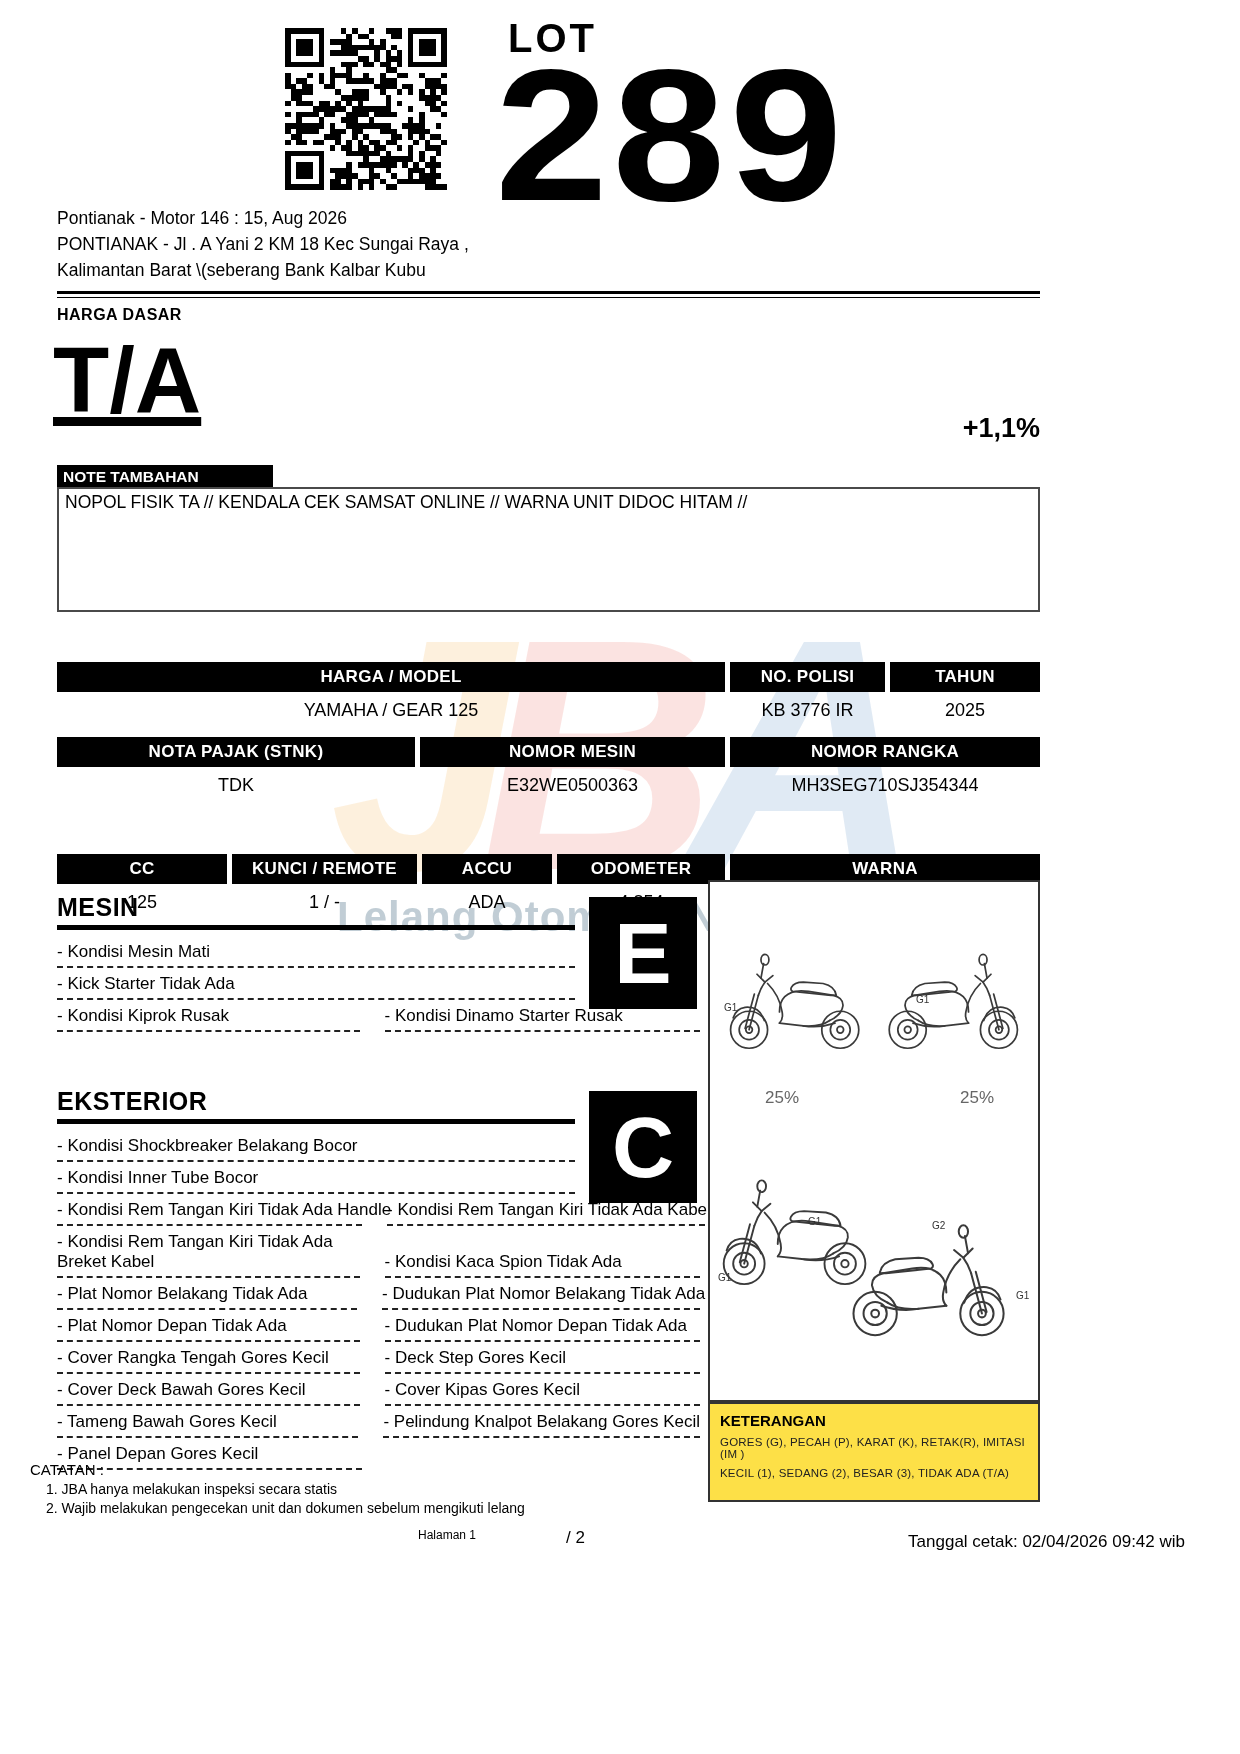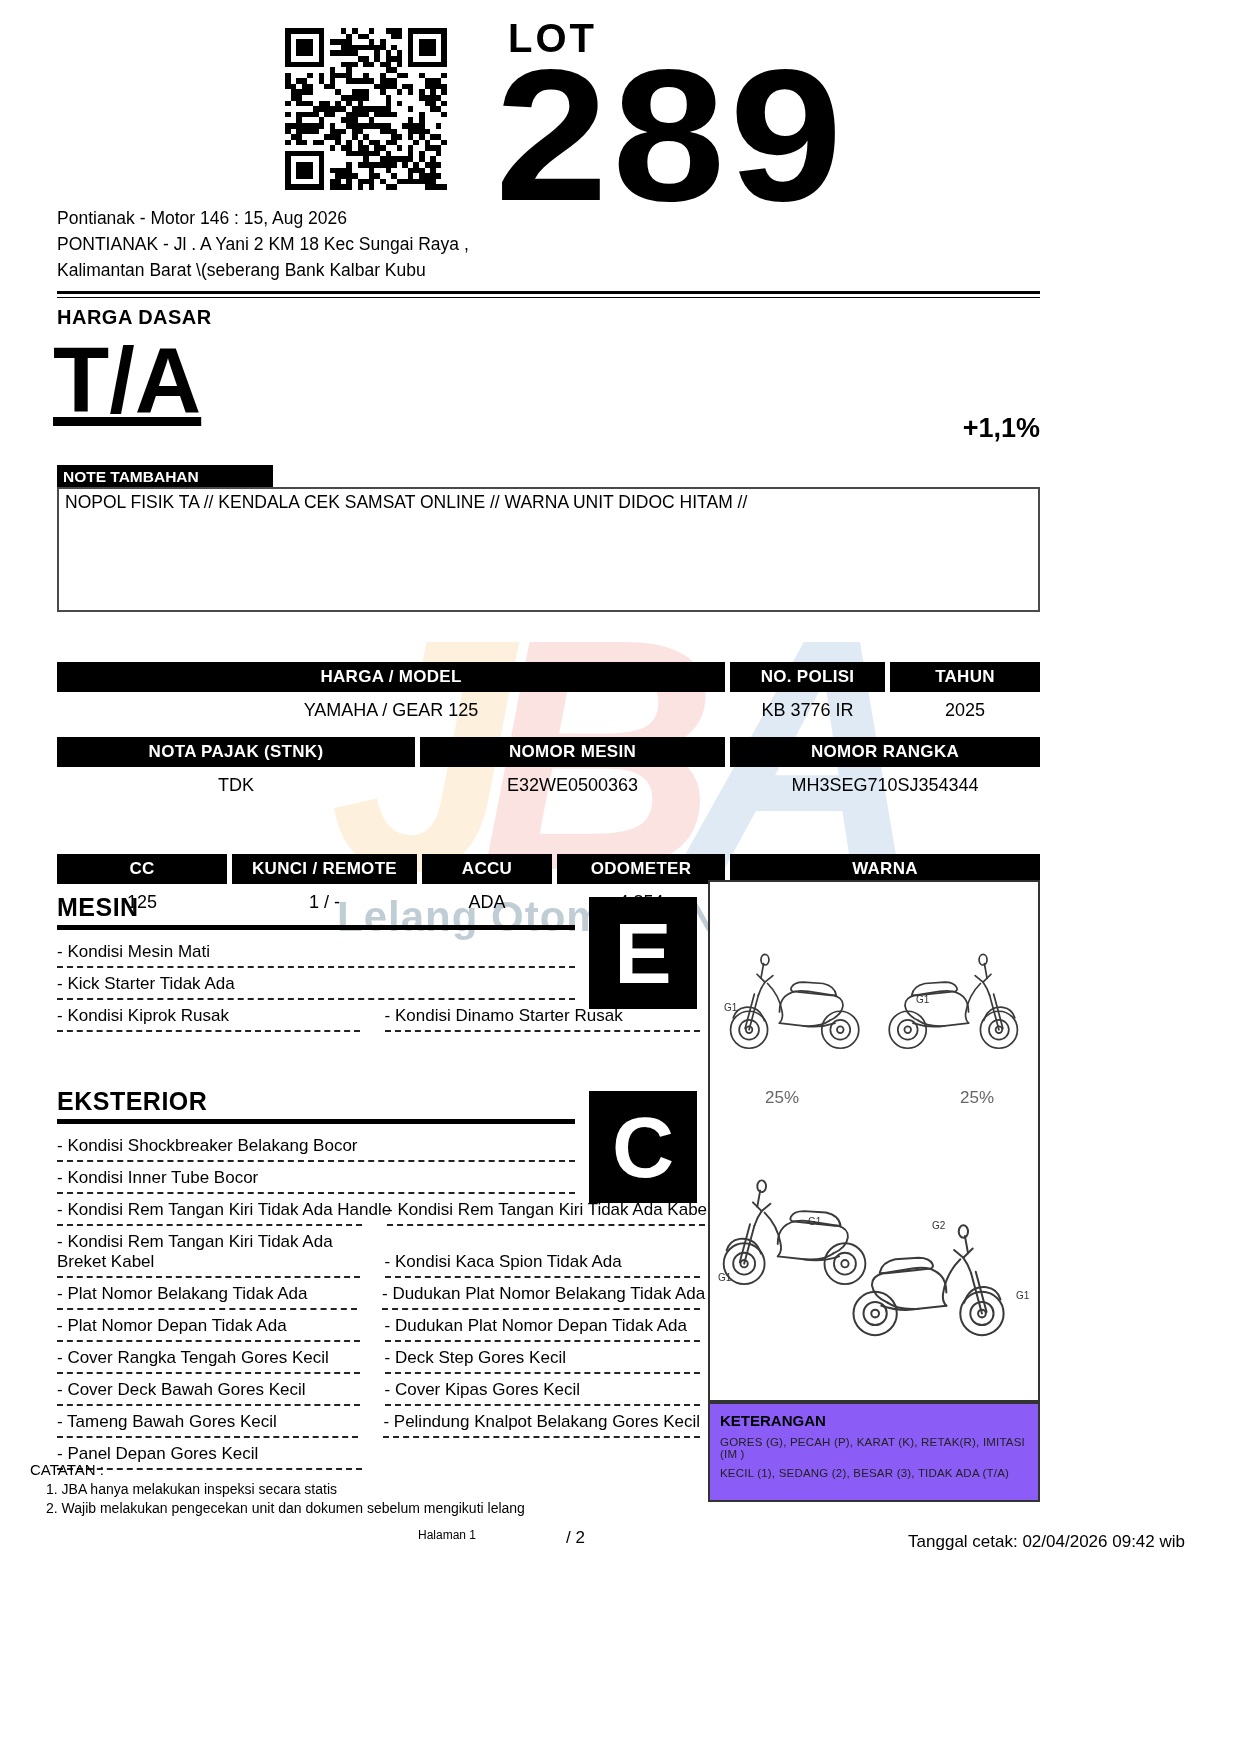"HARGA DASAR" .price-label { font-size: 20px -> 16px }
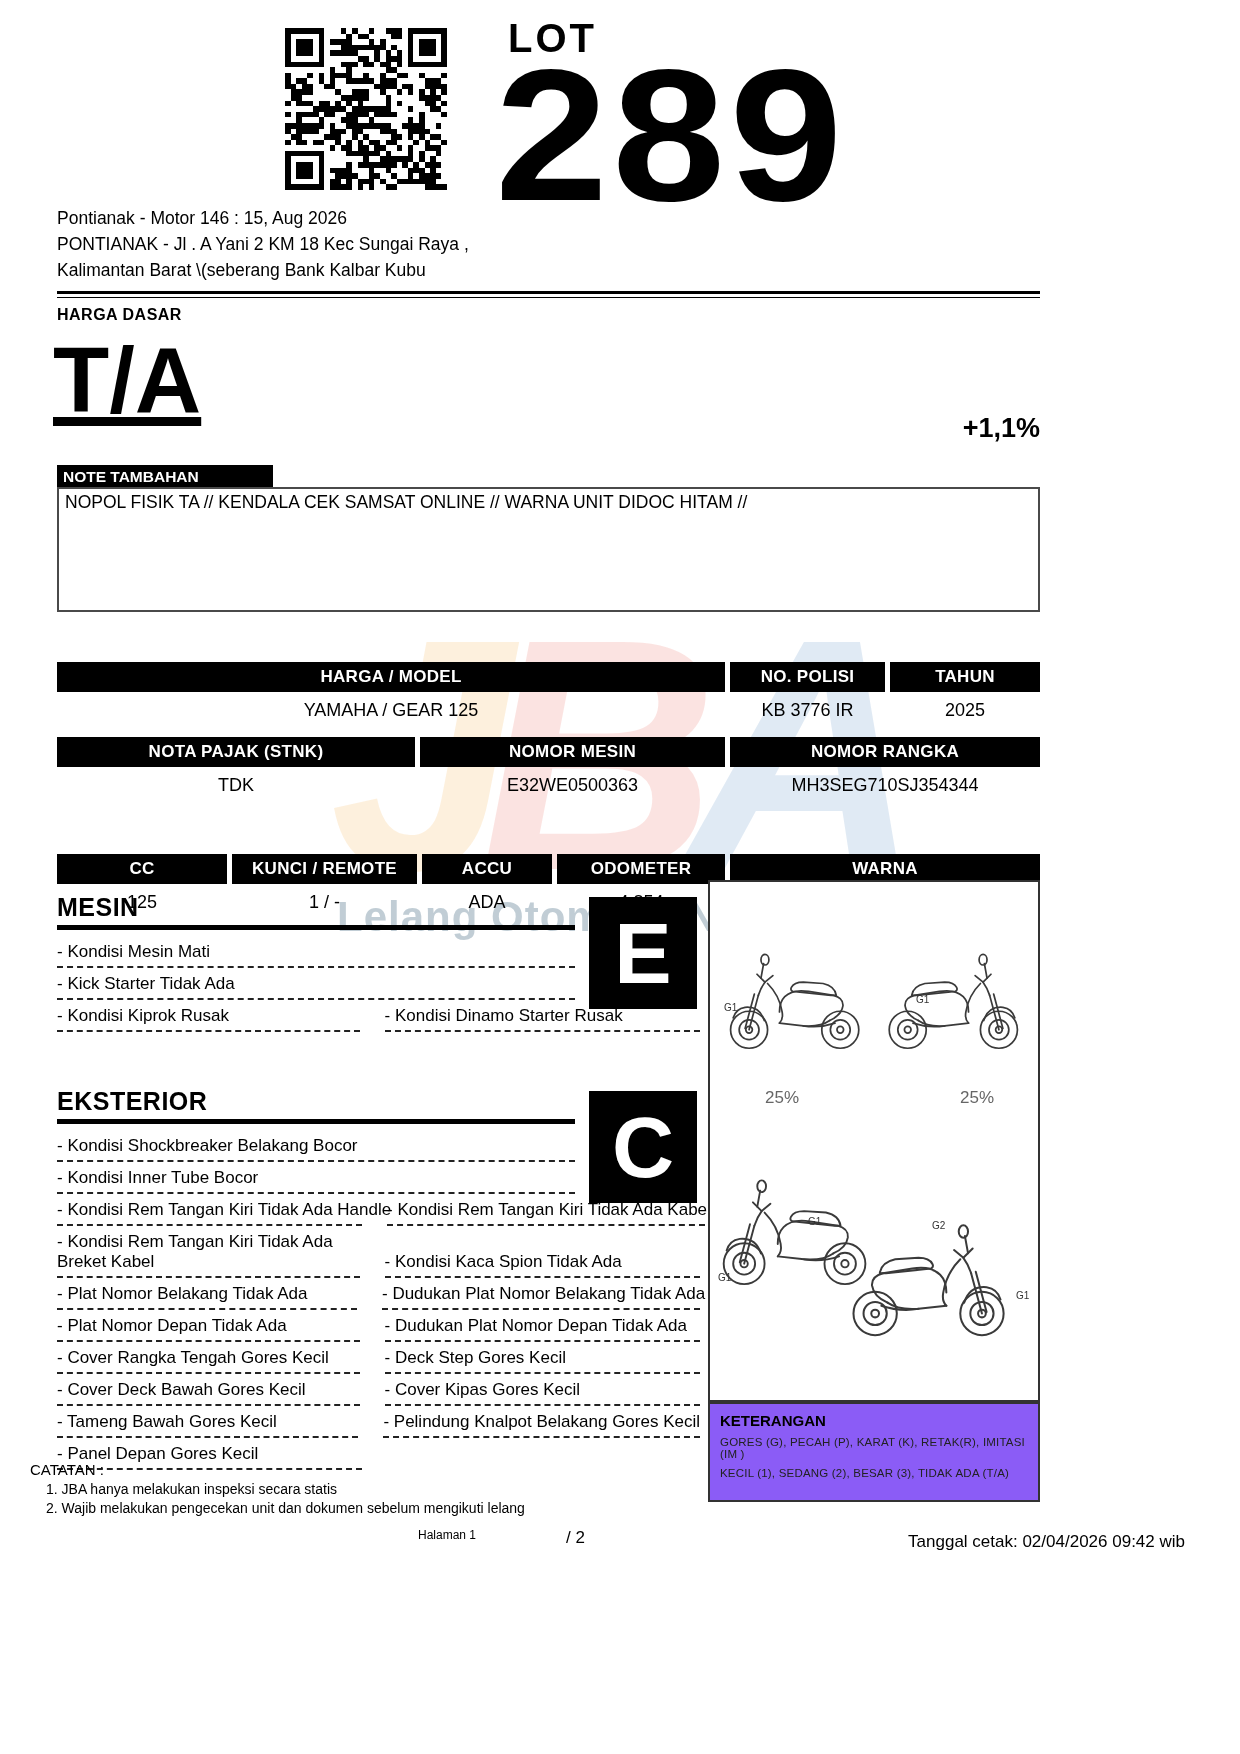"KETERANGAN" .ket-box { background: #8b5cf6 -> #fde047 }
